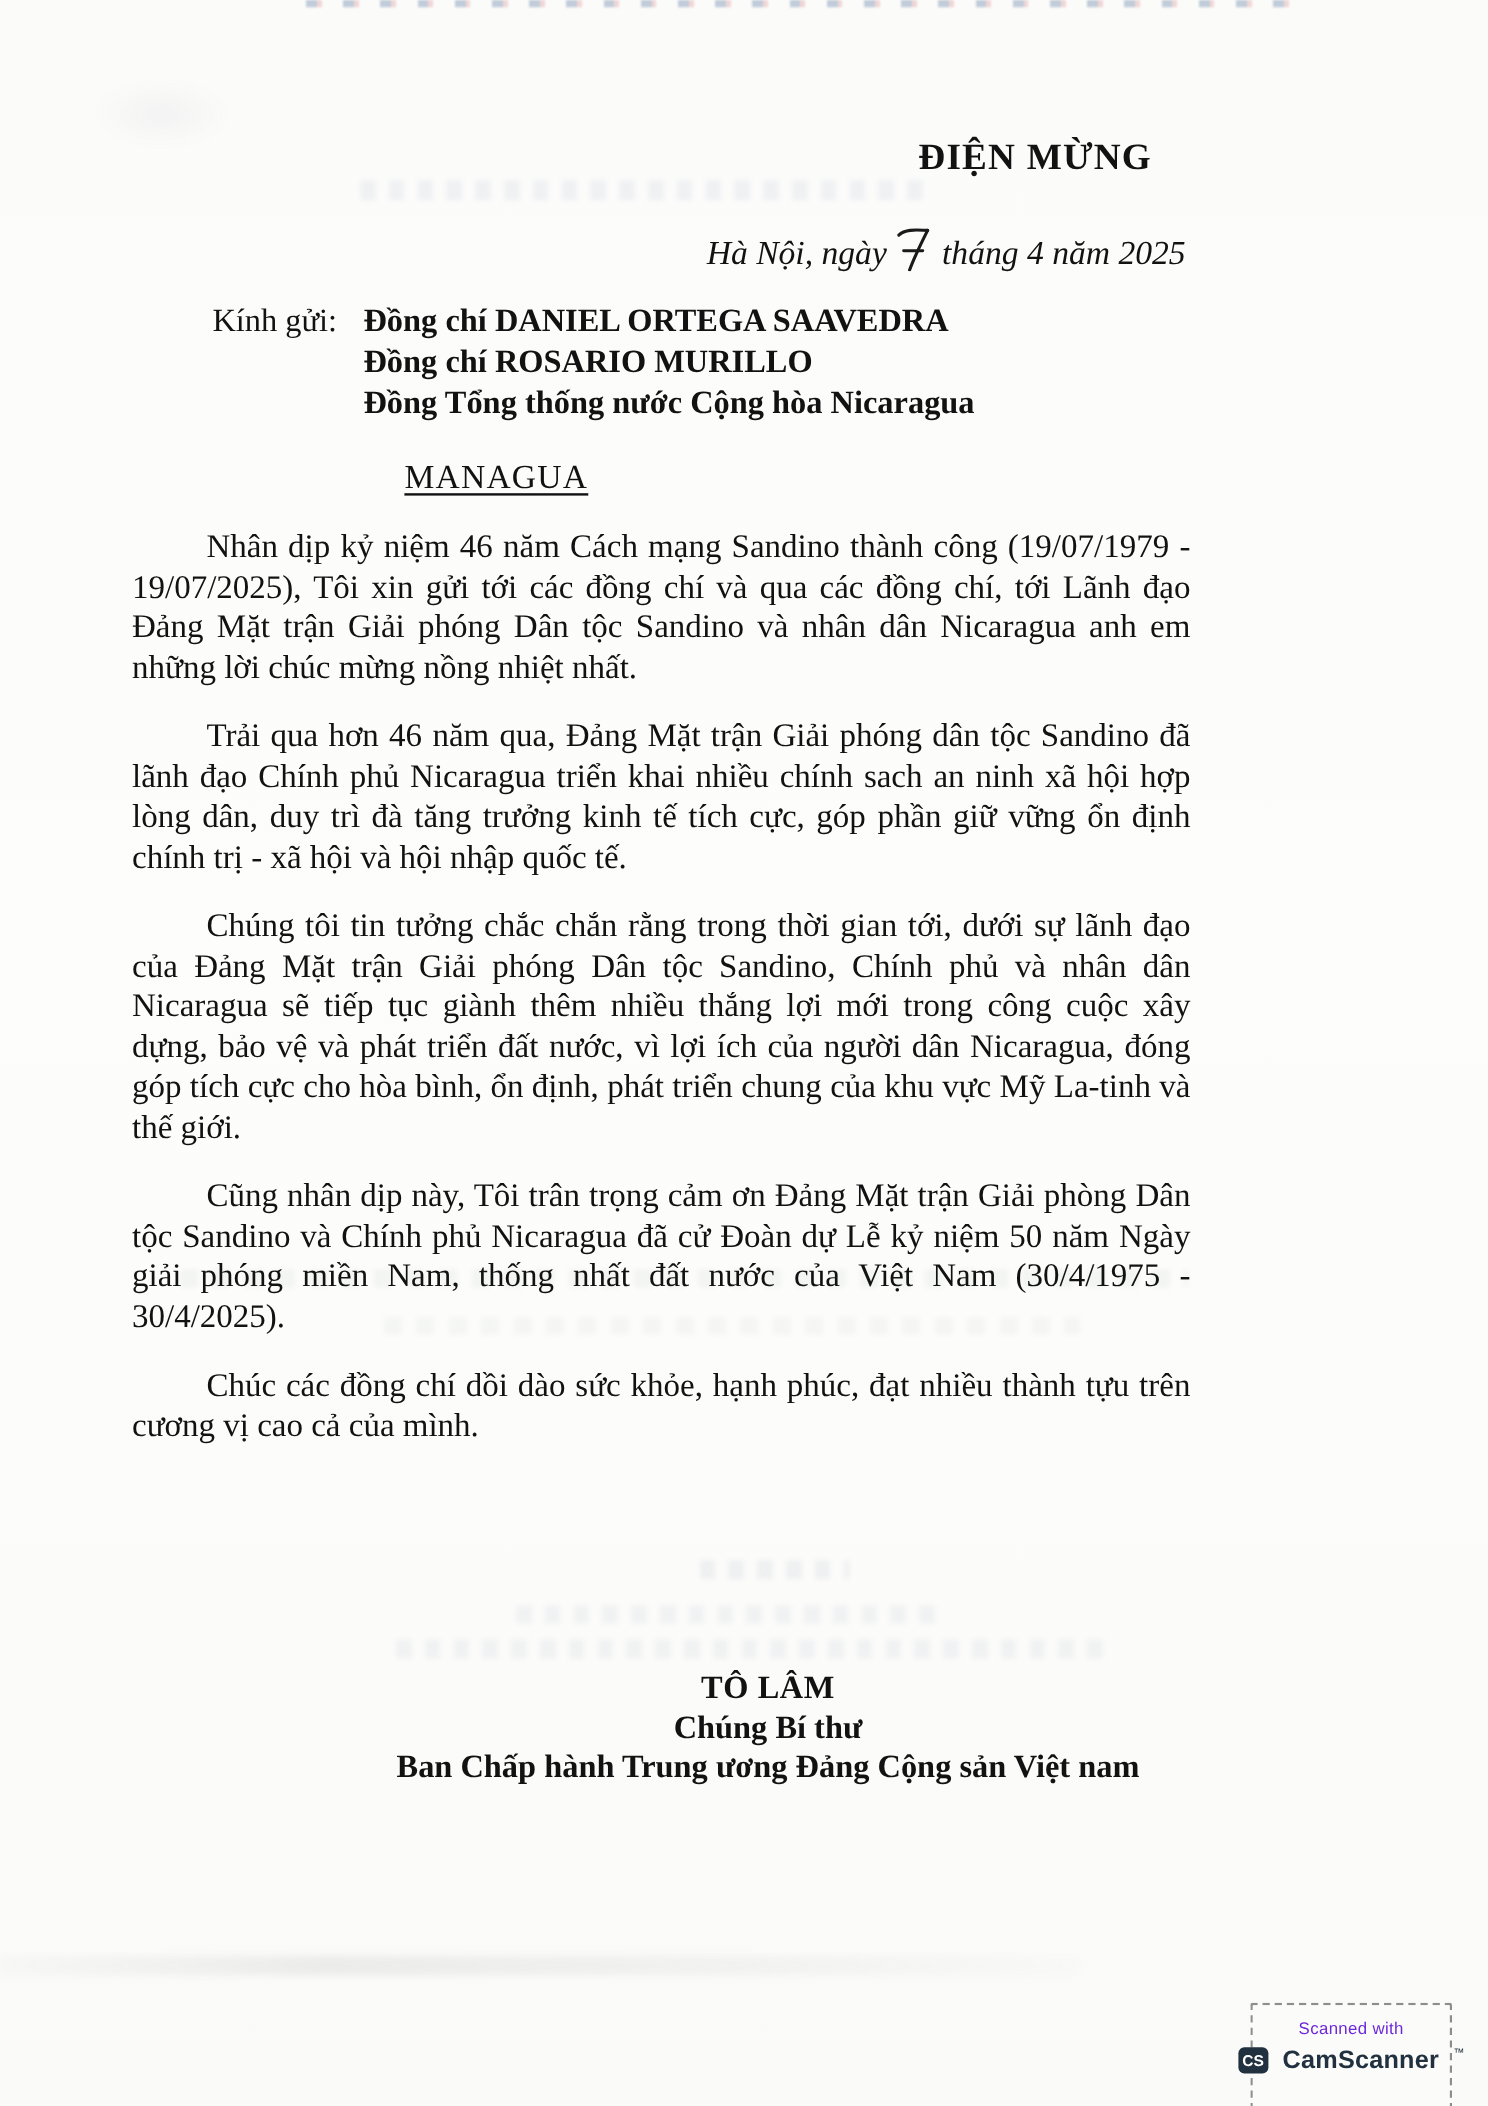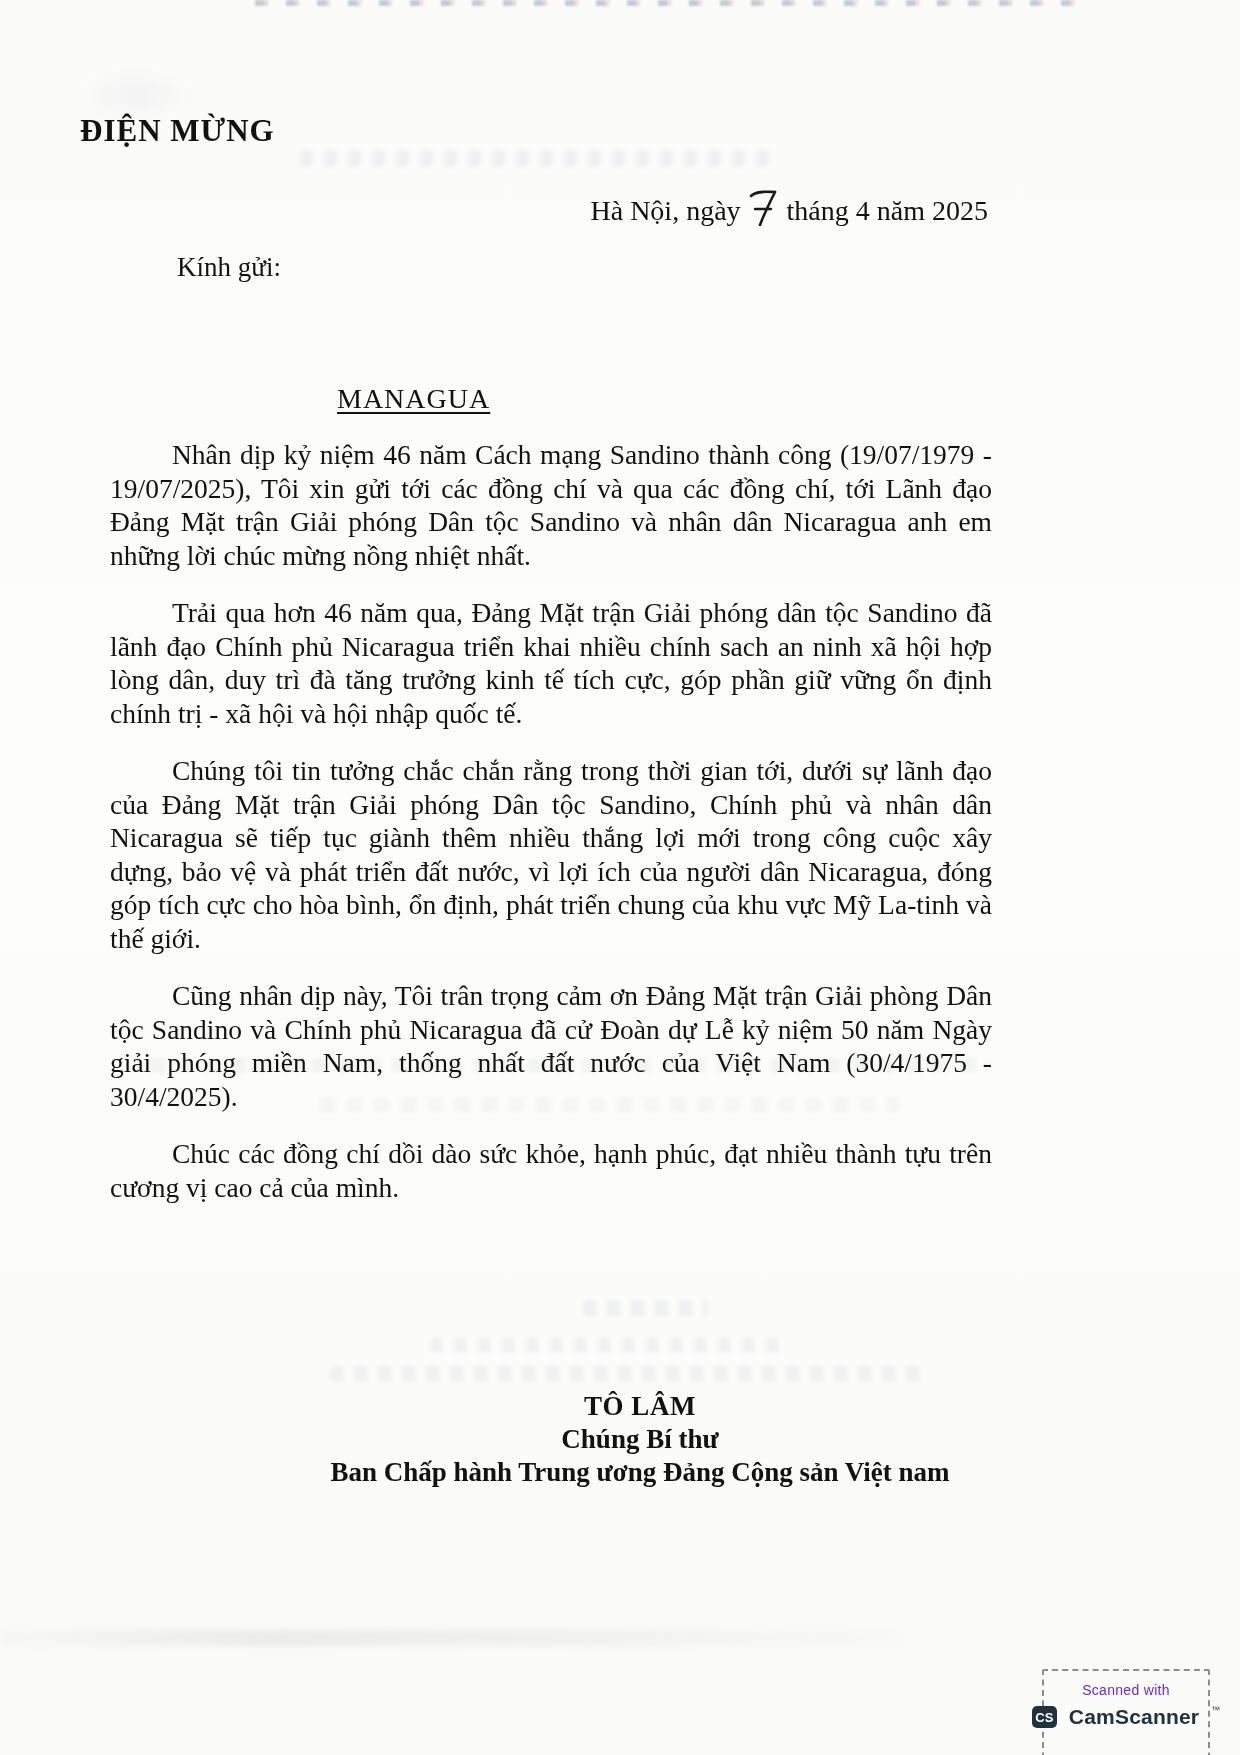"ĐIỆN MỪNG" .doc-title { text-align: left -> right }
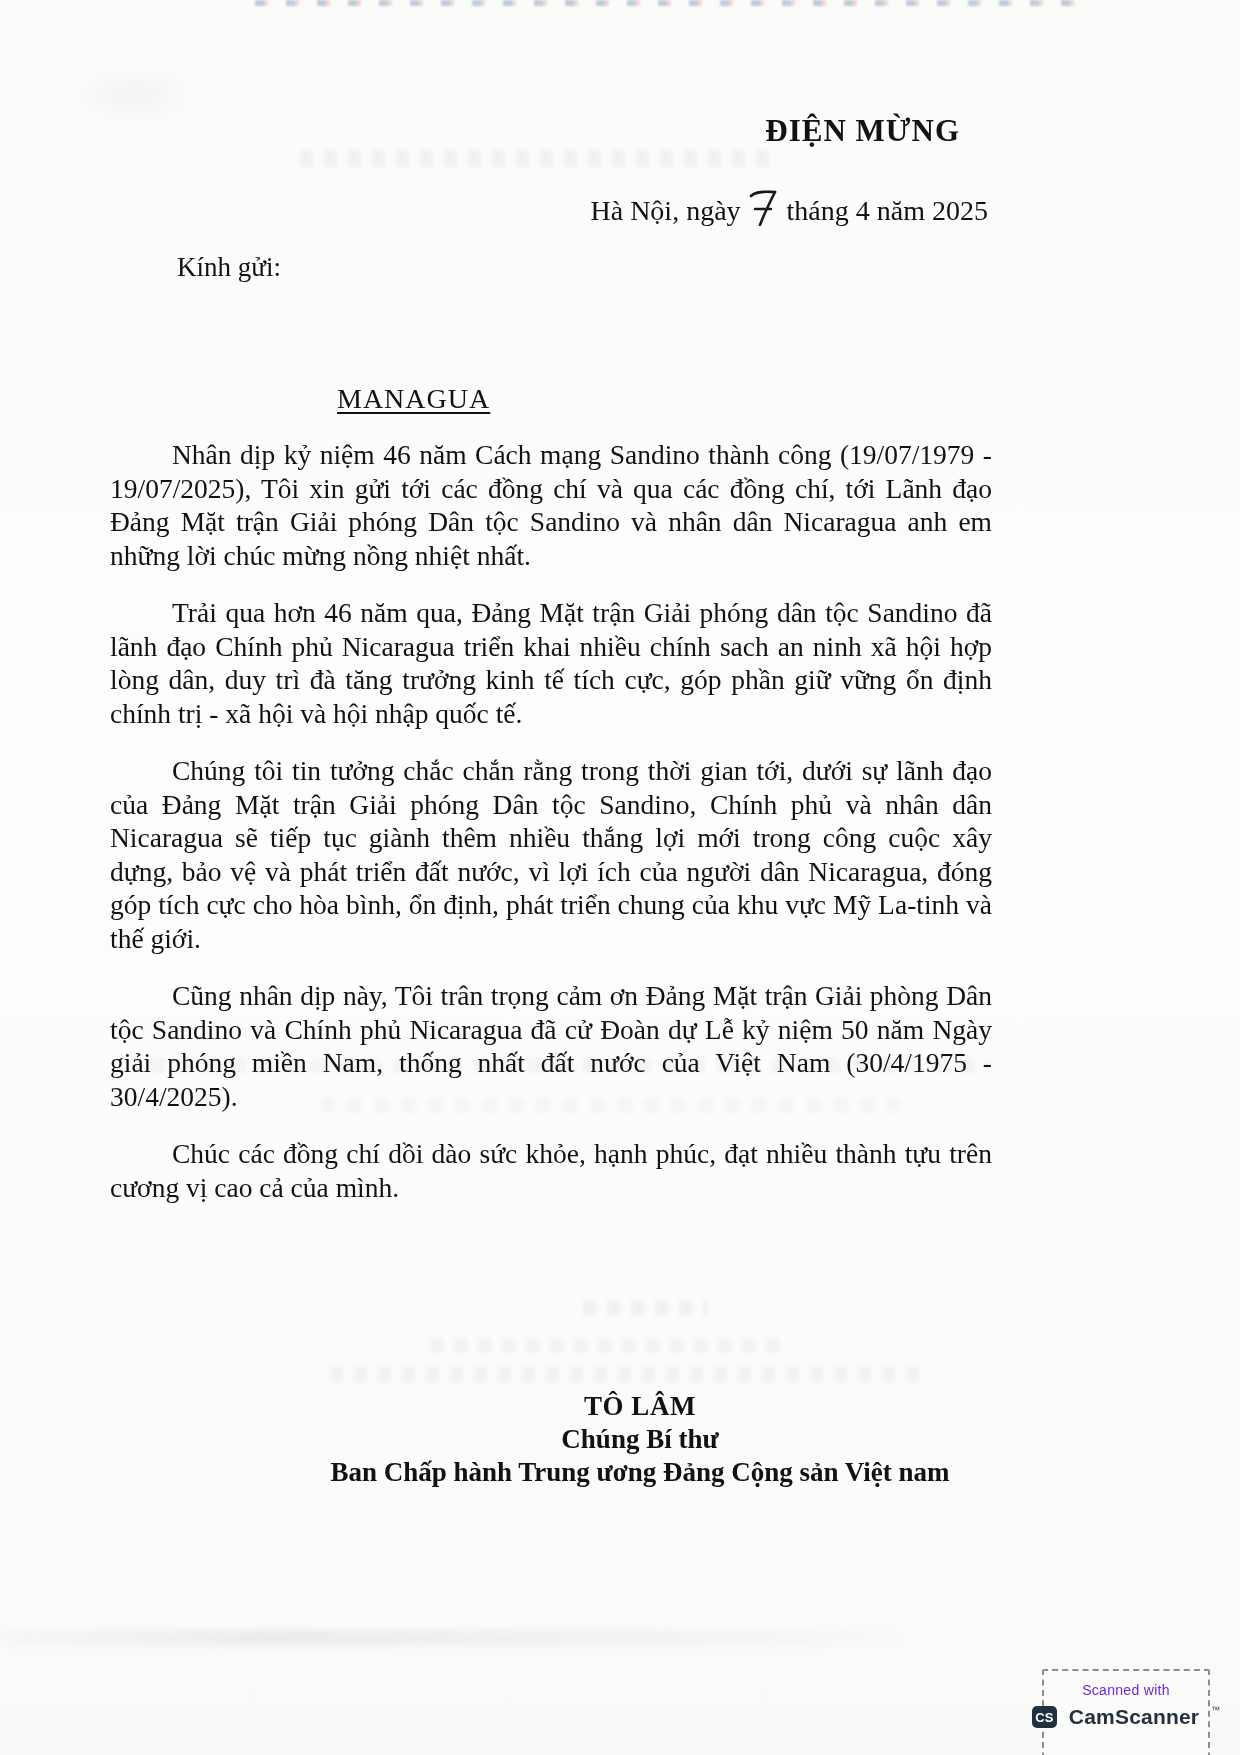"Hà Nội, ngày" .dateline { font-style: none -> italic }
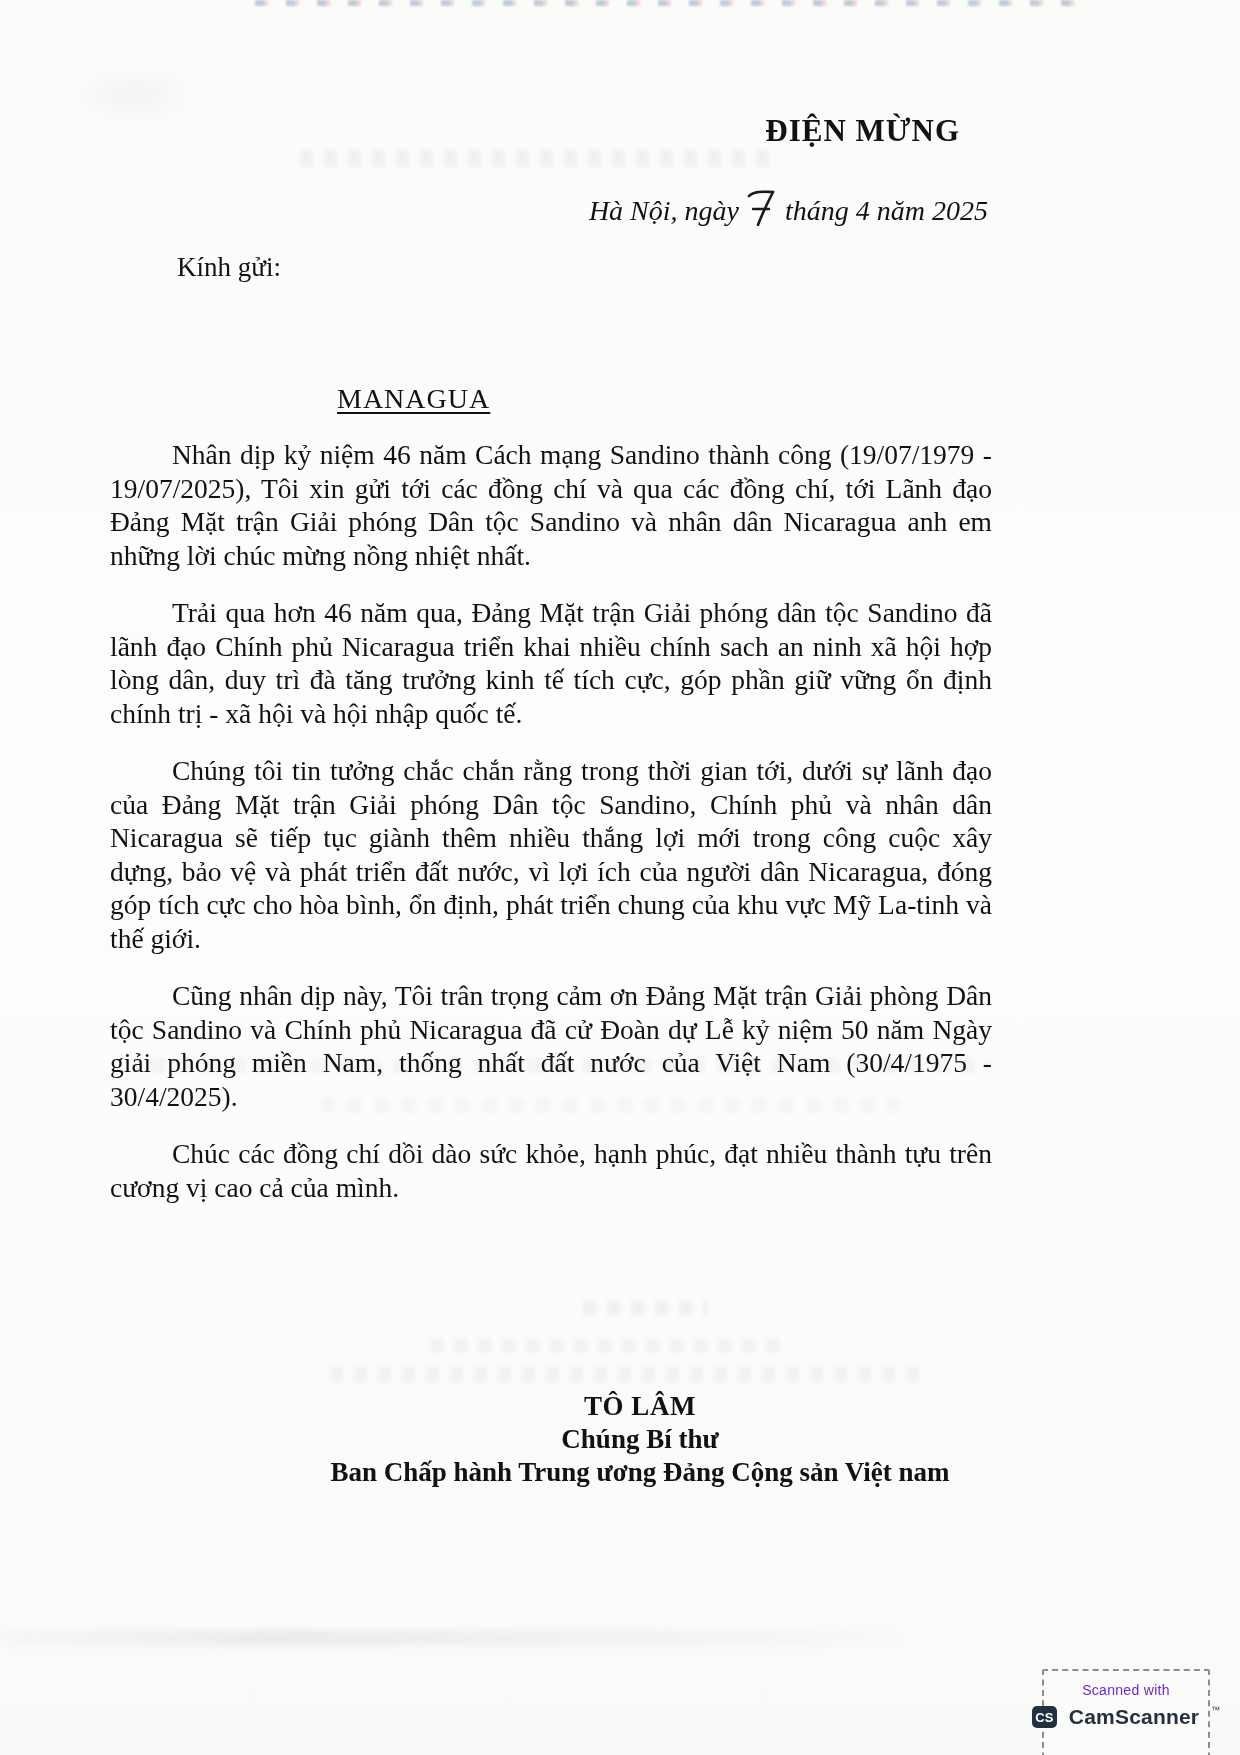"Đồng chí DANIEL ORTEGA SAAVEDRA" div.recipients { html: none -> <div> <div>Đồng chí DANIEL ORTEGA SAAVEDRA</div> <div>Đồng chí ROSARIO MURILLO</div> <div>Đồng Tổng thống nước Cộng hòa Nicaragua</div> </div> }
